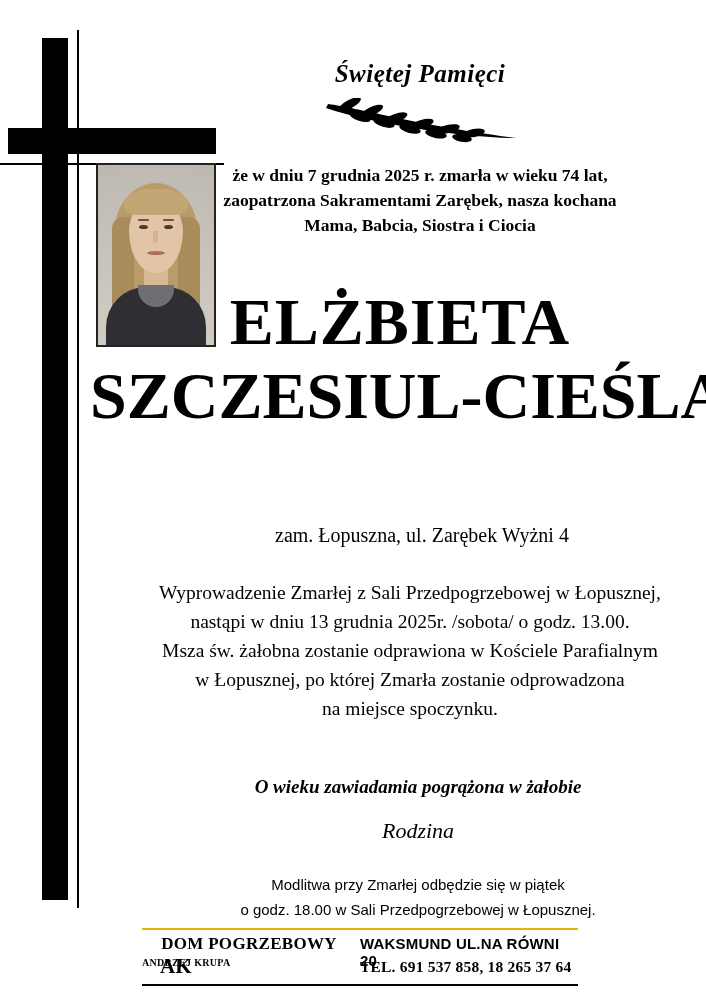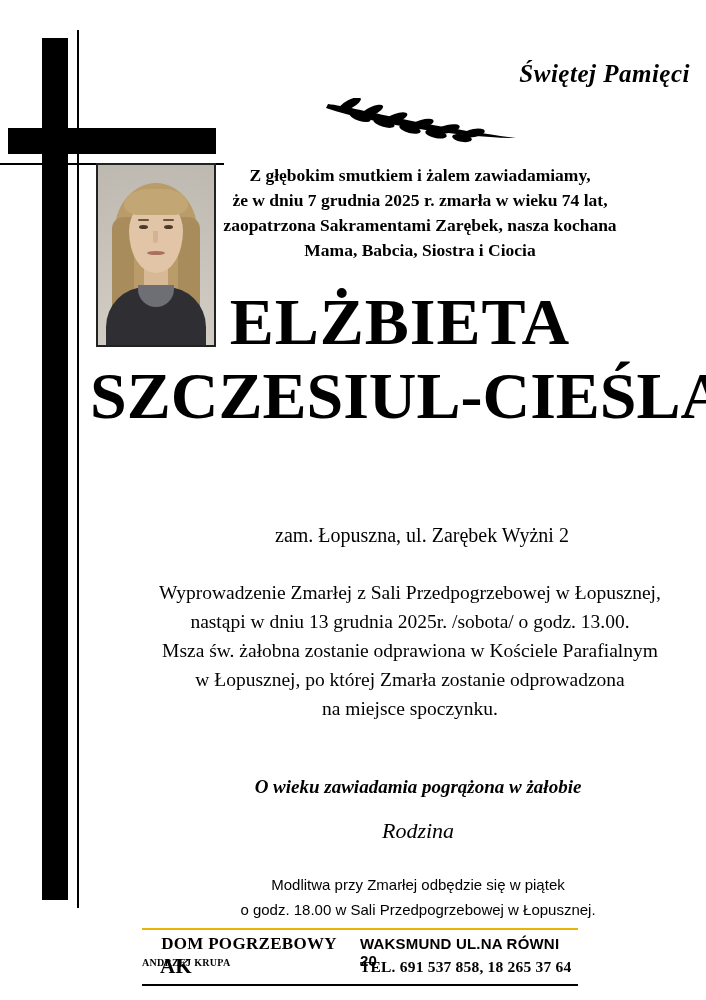"Świętej Pamięci" .swietej { text-align: right -> center }
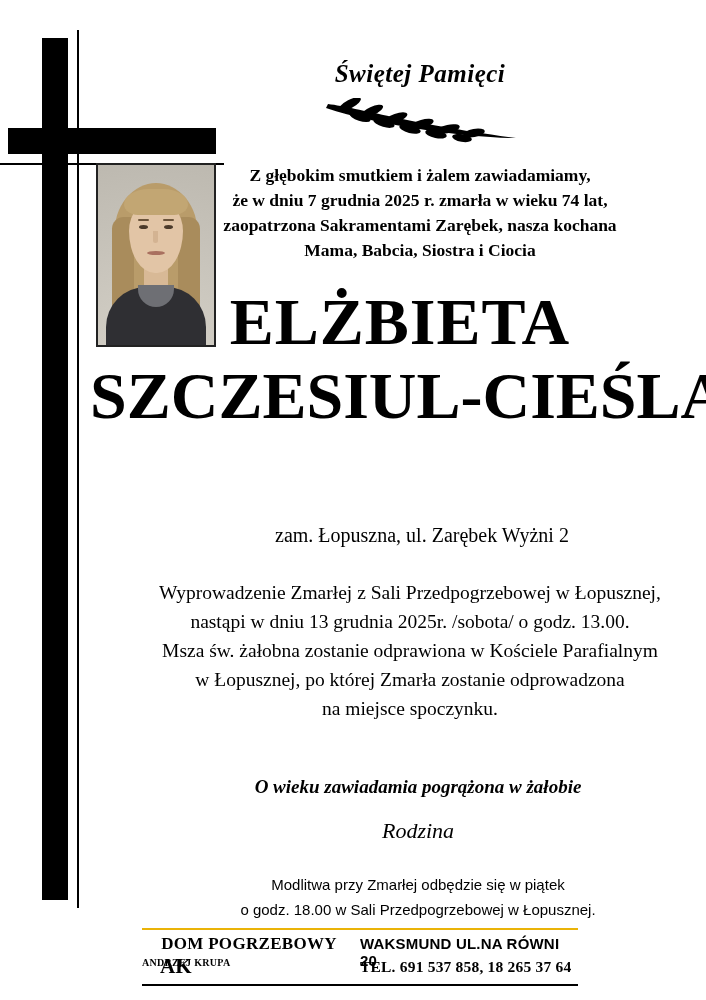"Z głębokim smutkiem i żalem" div { html: <div>Z głębokim smutkiem i żalem zawiadamiamy,</div> -> none }
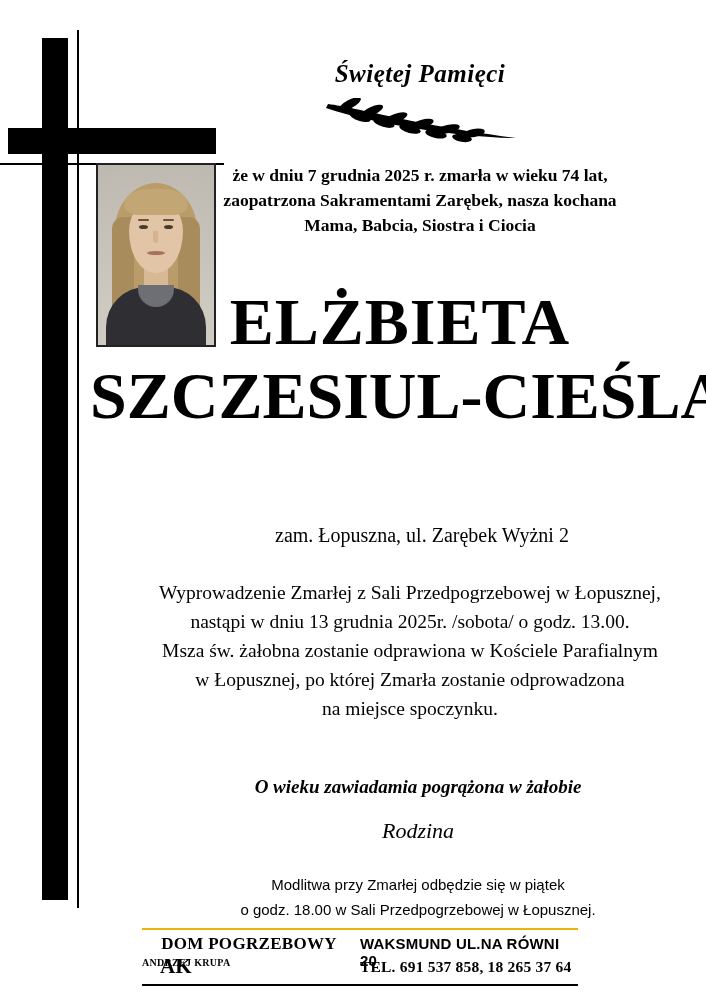"zam. Łopuszna, ul. Zarębek Wyżni" div.address { text: 2 -> 4 }
